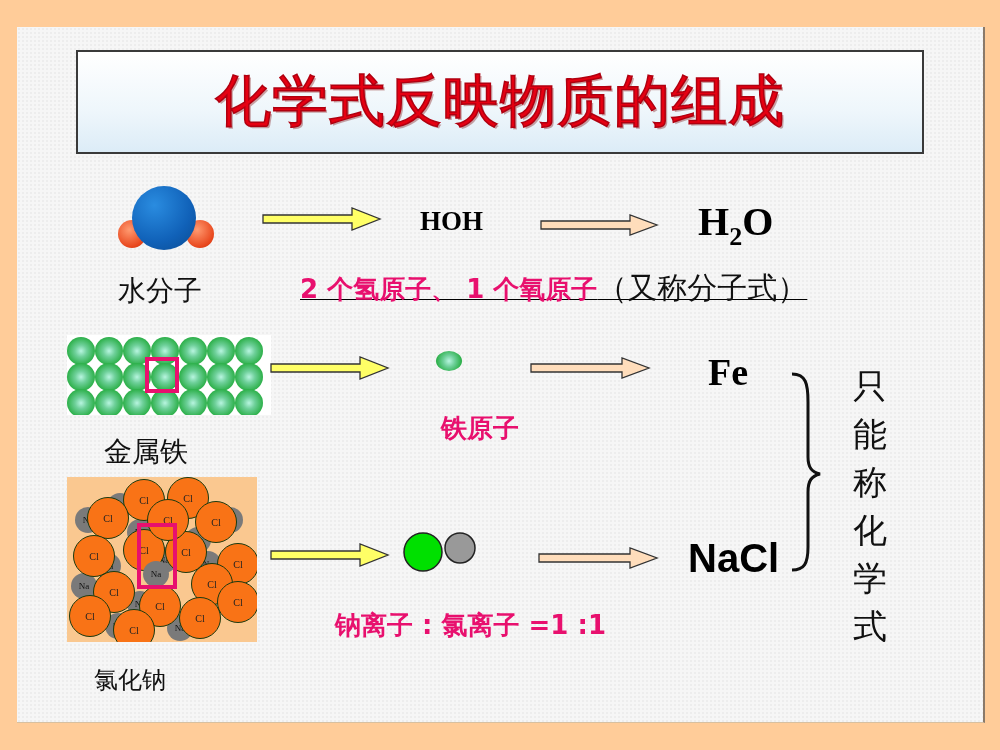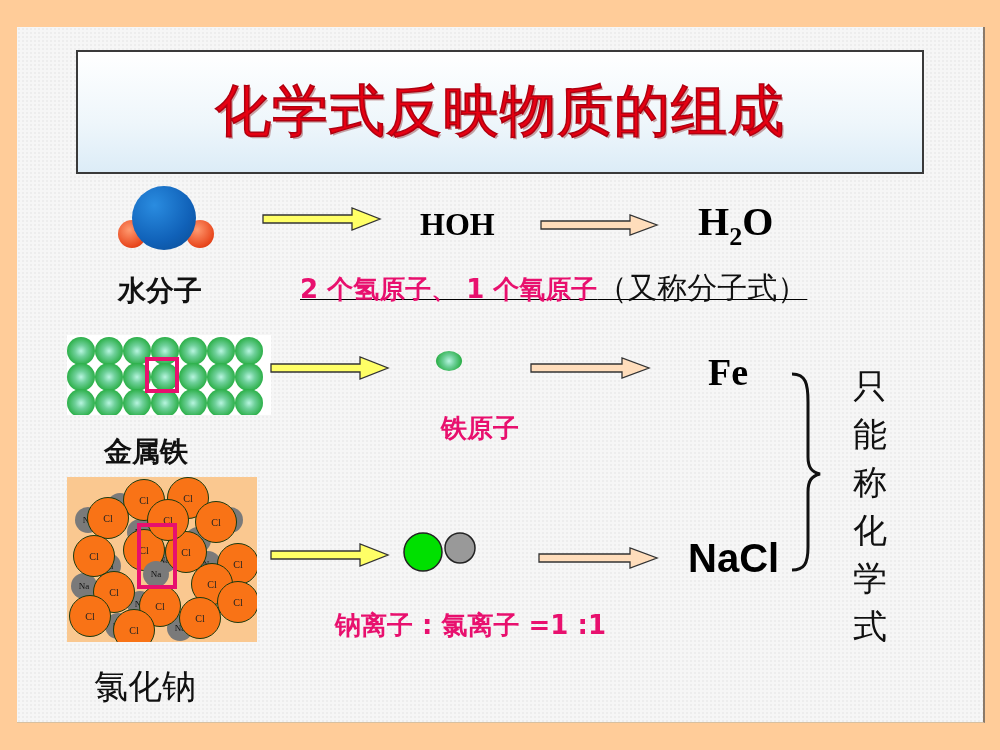"化学式反映物质的组成" .title-box { height: 124px -> 104px }
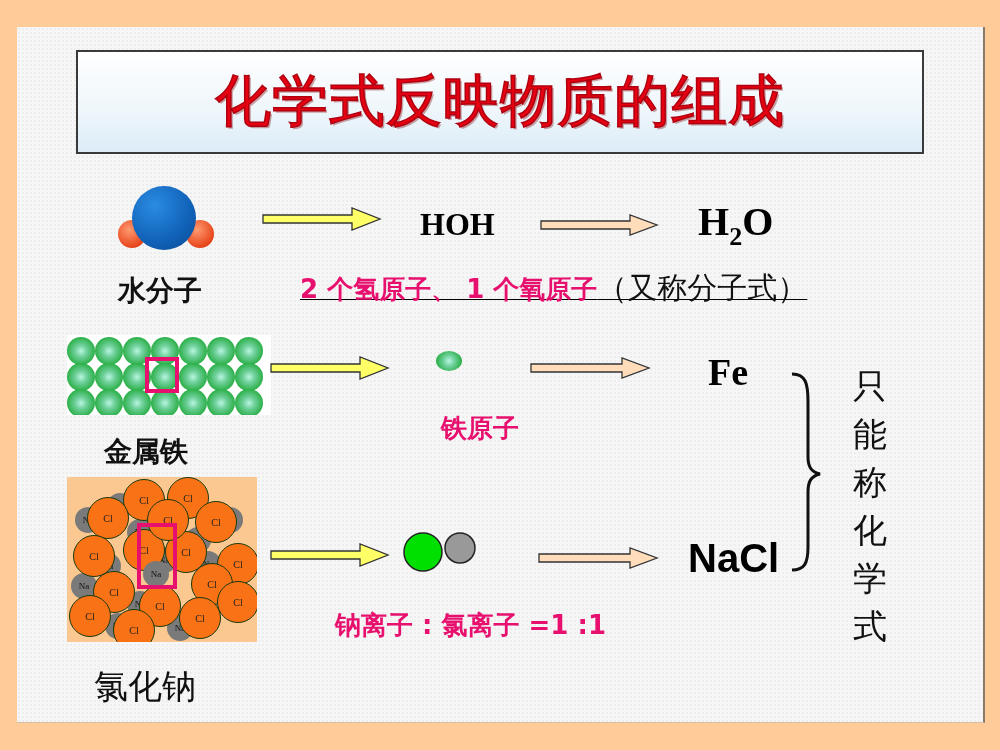"HOH" div.abs { font-size: 32px -> 27px }
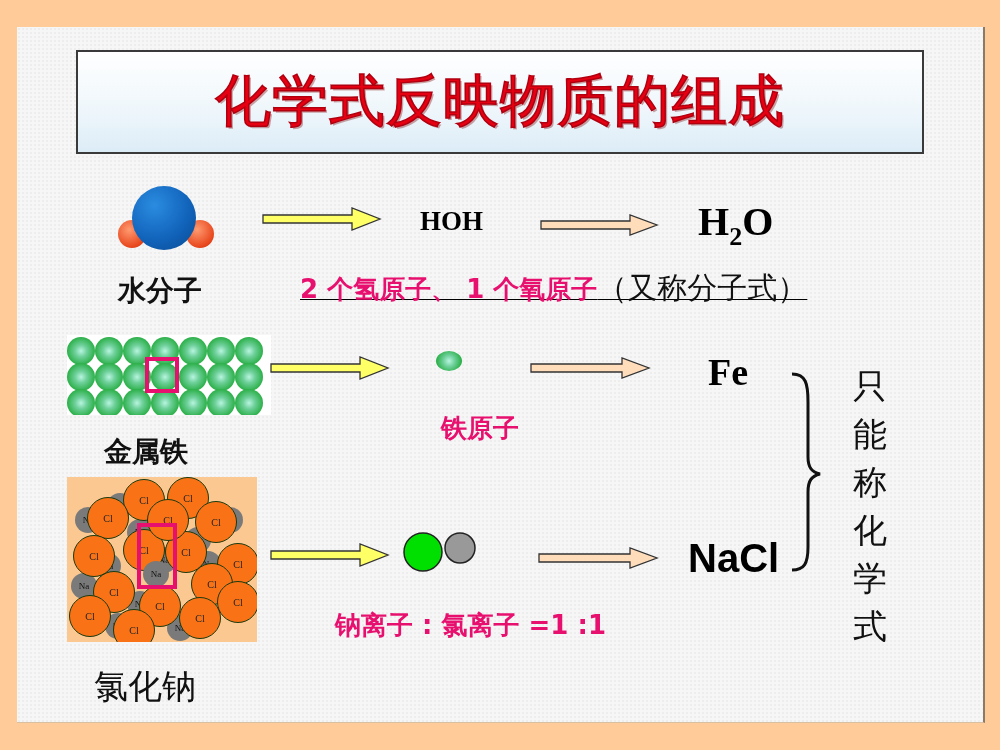"水分子" .label-black { font-weight: bold -> normal }
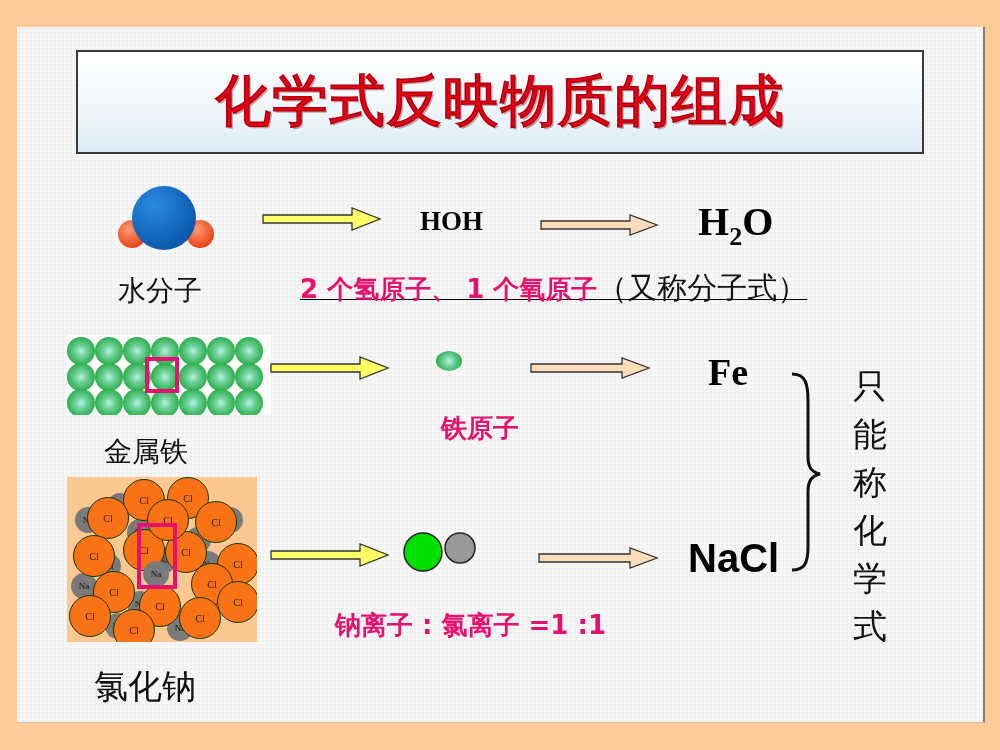"氯化钠" div.abs { font-size: 34px -> 24px }
